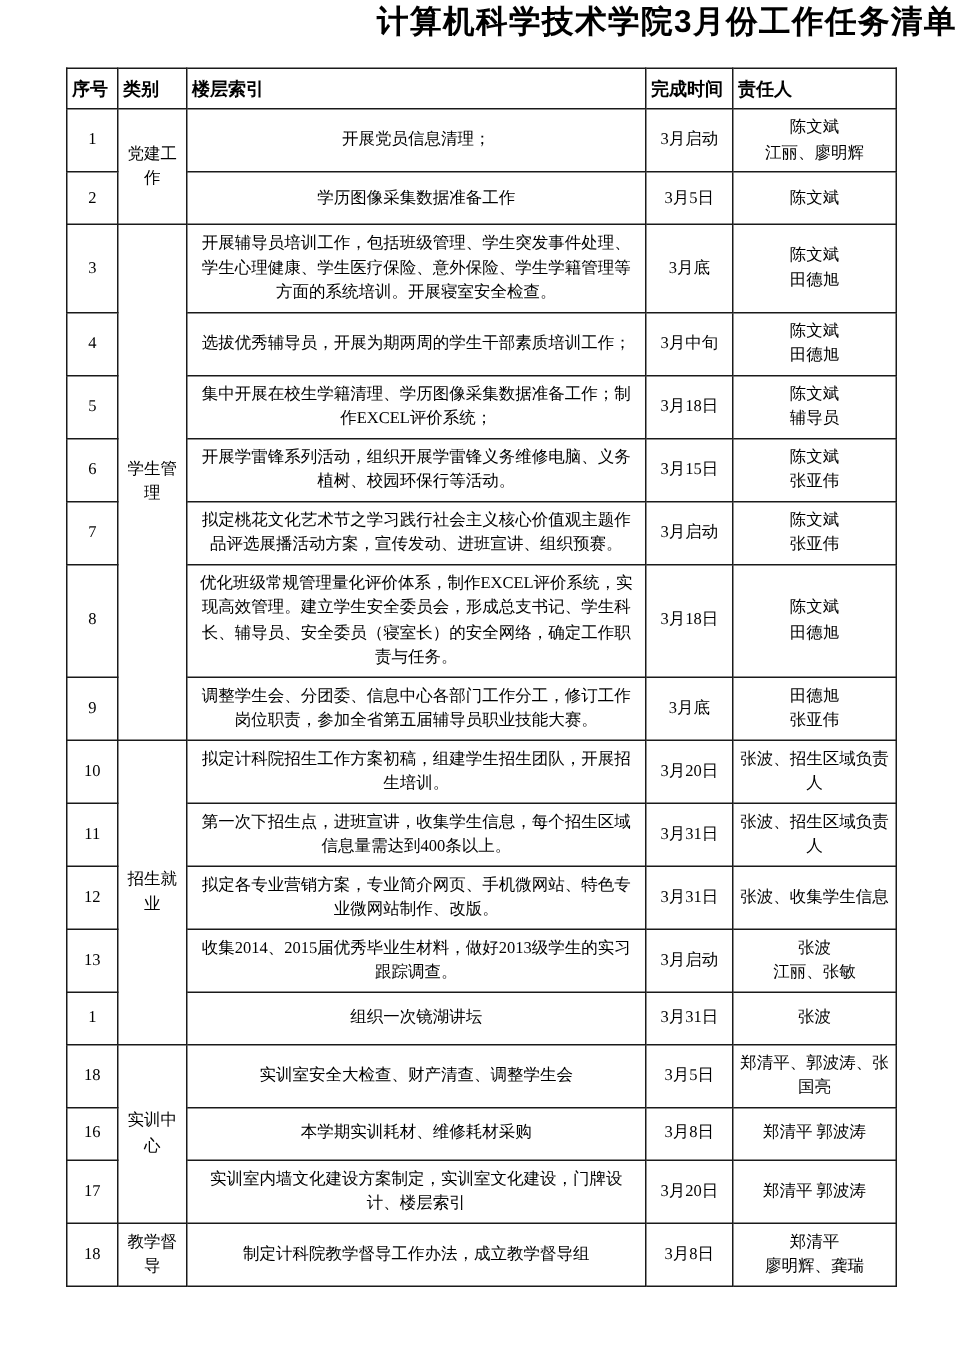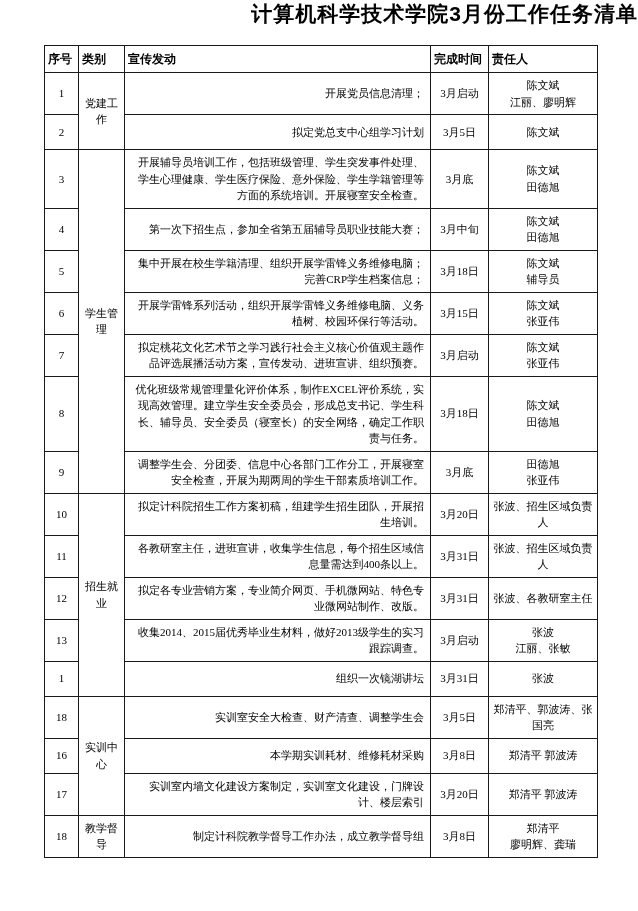"宣传发动" th { text: 宣传发动 -> 楼层索引 }
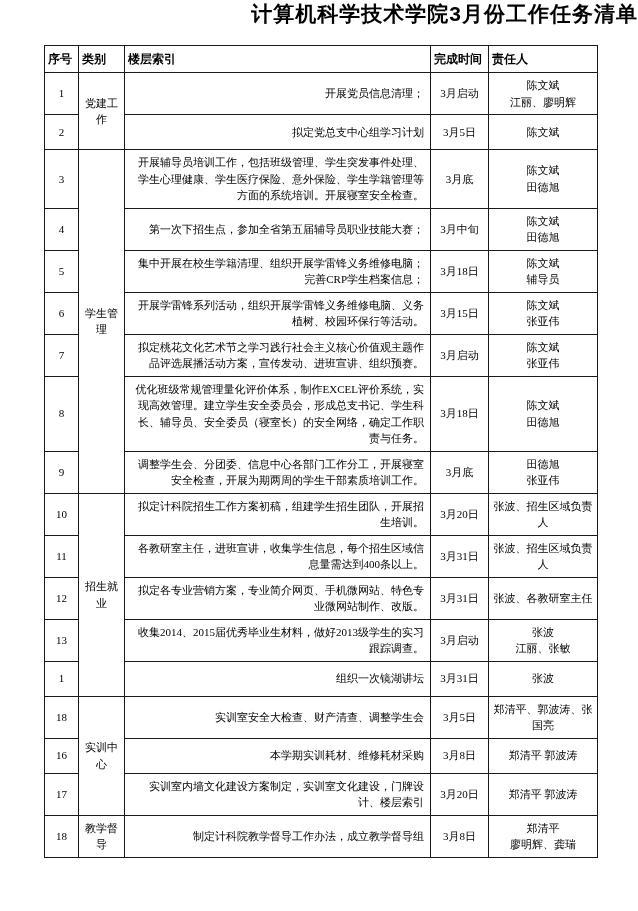"开展党员信息清理；" td.task-cell { text-align: right -> center }
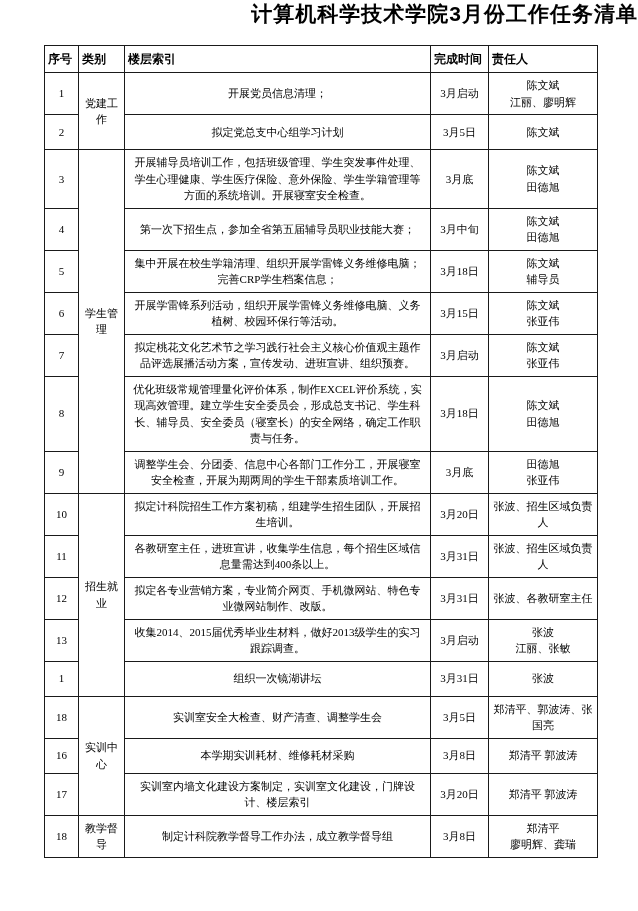"拟定党总支中心组学习计划" td.task-cell { text: 拟定党总支中心组学习计划 -> 学历图像采集数据准备工作 }
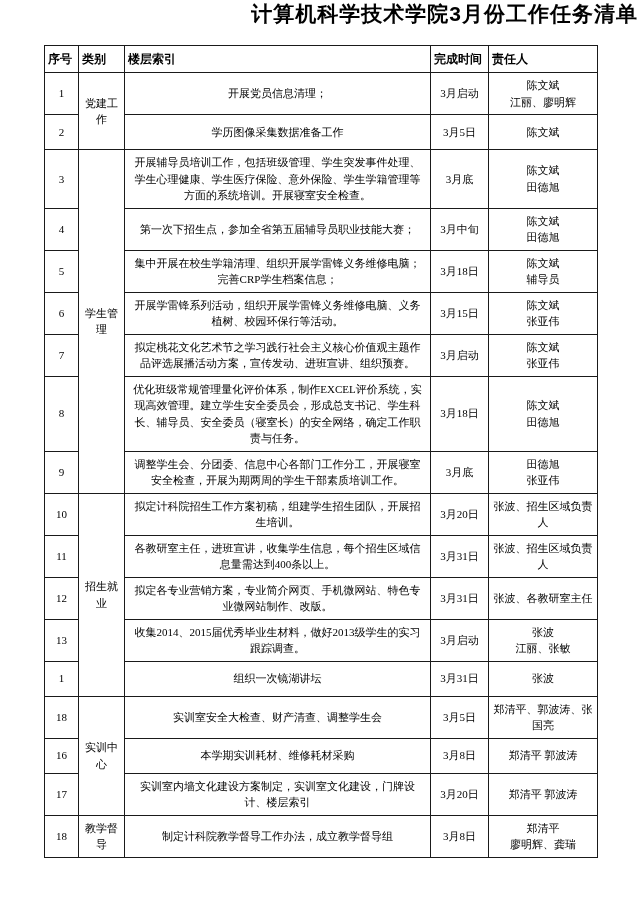"第一次下招生点，参加全省第五届辅导员职业技能大赛；" td.task-cell { text: 第一次下招生点，参加全省第五届辅导员职业技能大赛 -> 选拔优秀辅导员，开展为期两周的学生干部素质培训工作 }
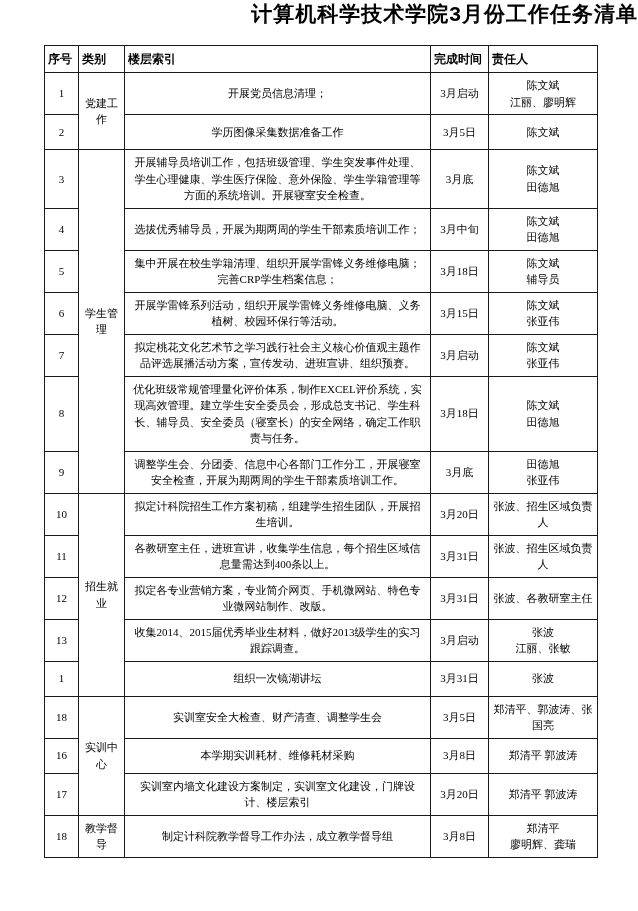"集中开展在校生学籍清理、组织开展学雷锋义务维修电脑；完善CRP学生档案信息；" td.task-cell { text: 组织开展学雷锋义务维修电脑；完善CRP学生档案信息 -> 学历图像采集数据准备工作；制作EXCEL评价系统 }
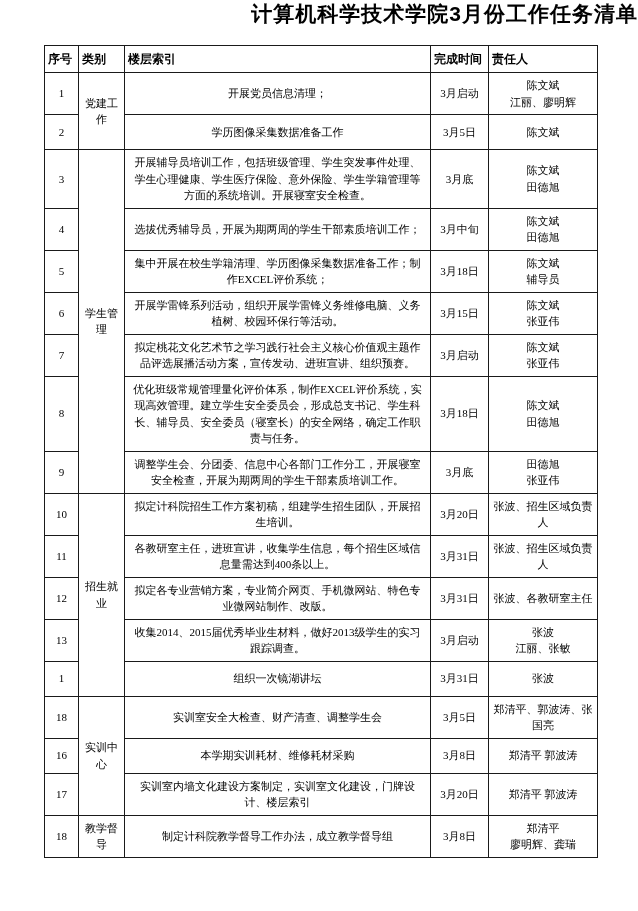"调整学生会、分团委、信息中心各部门工作分工，开展寝室安全检查，开展为期两周的学生" td.task-cell { text: 开展寝室安全检查，开展为期两周的学生干部素质培训工作 -> 修订工作岗位职责，参加全省第五届辅导员职业技能大赛 }
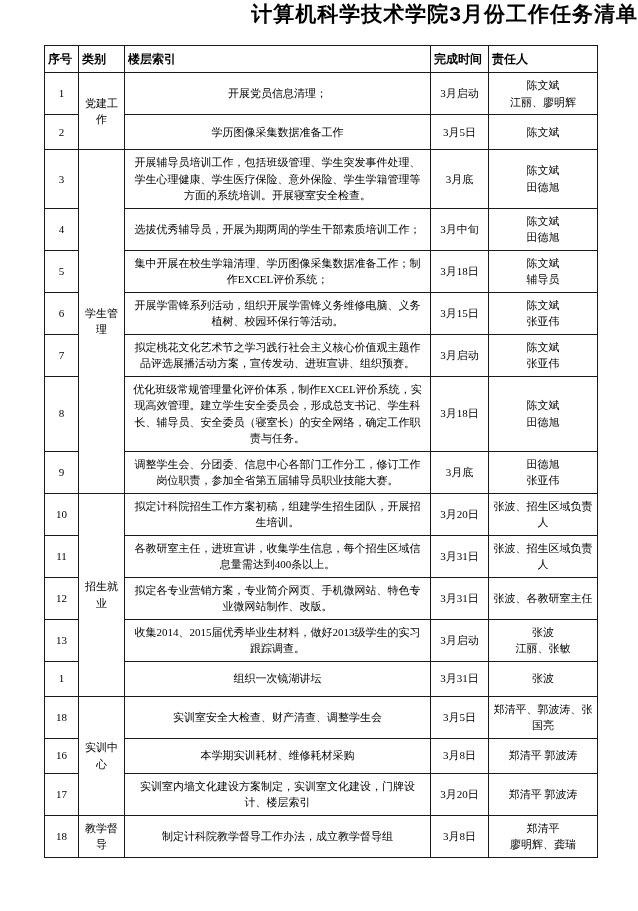"各教研室主任，进班宣讲，收集学生信息，每个招生区域信息量需达到400条以上。" td.task-cell { text: 各教研室主任 -> 第一次下招生点 }
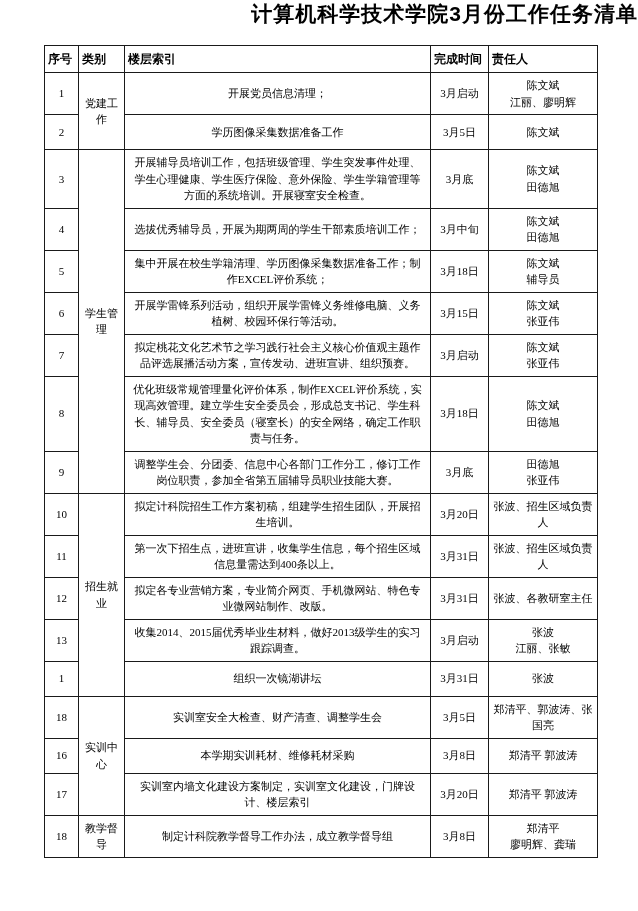"张波、各教研室主任" td.owner-cell { text: 各教研室主任 -> 收集学生信息 }
